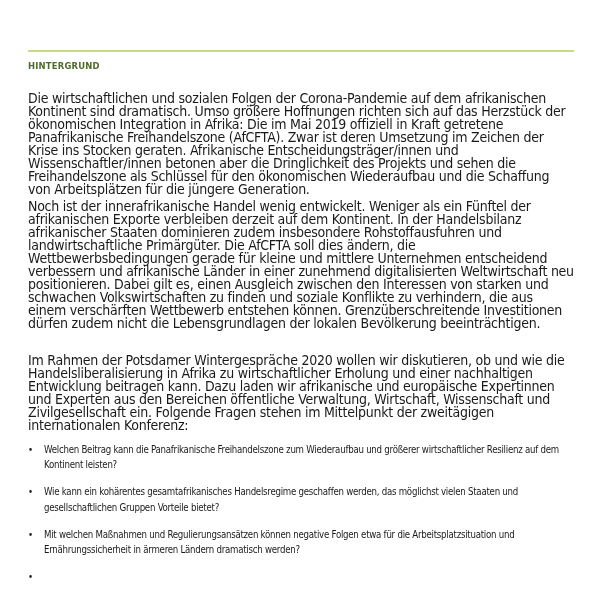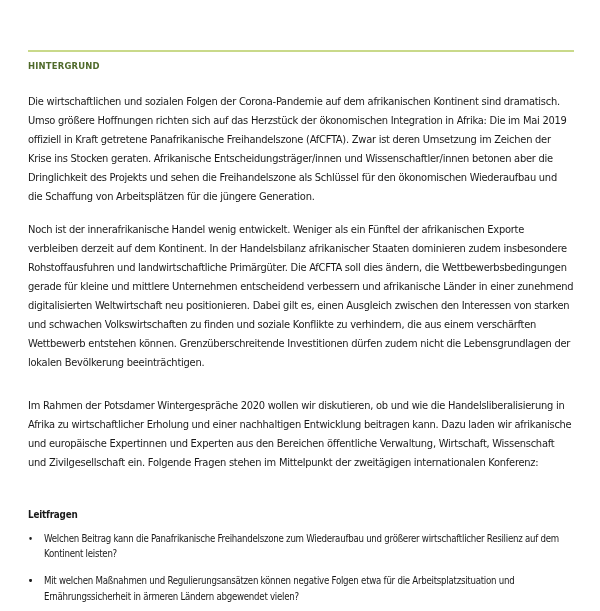"Die wirtschaftlichen und sozialen Folgen" .para { font-size: 11px -> 14px; line-height: 19px -> 13px }
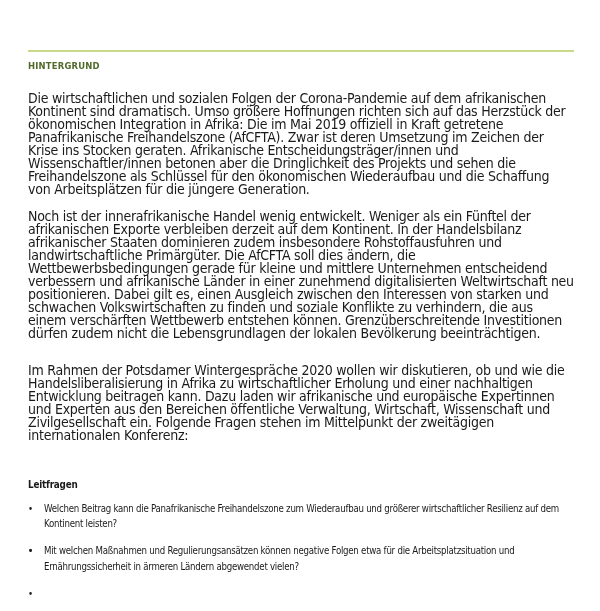"Noch ist der innerafrikanische Handel" .p2 { margin-top: 14px -> 4px }
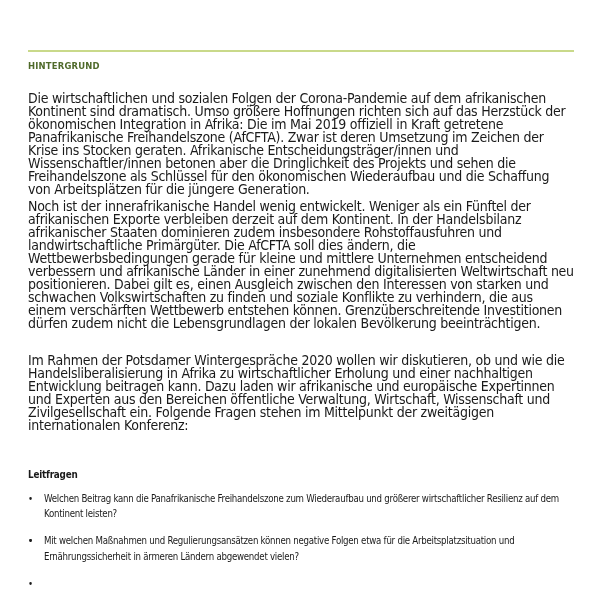"Leitfragen" div.subhead { html: <div>Leitfragen</div> -> none }
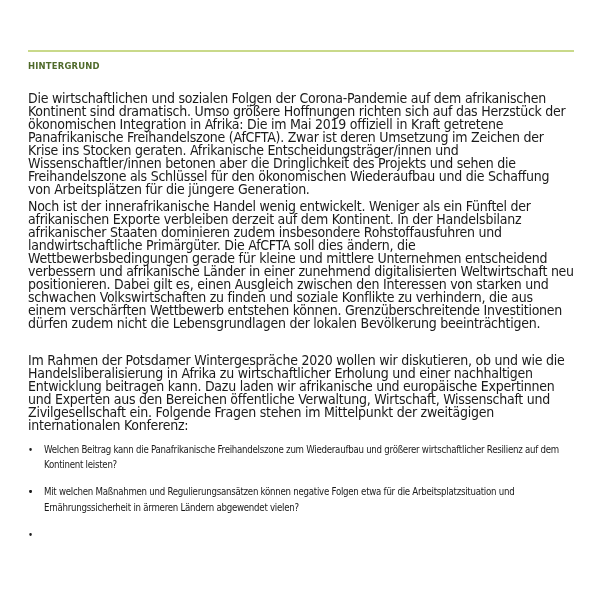"Wie kann ein kohärentes" span { html: none -> <span>Wie kann ein kohärentes gesamtafrikanisches Handelsregime geschaffen werden, das möglichst vielen Staaten und gesellschaftlichen Gruppen Vorteile bietet?</span> }
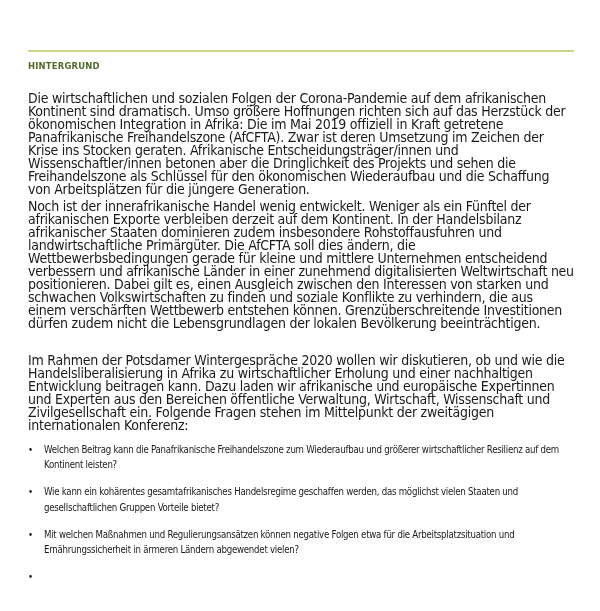"Mit welchen Maßnahmen und" span { text: abgewendet vielen -> dramatisch werden }
